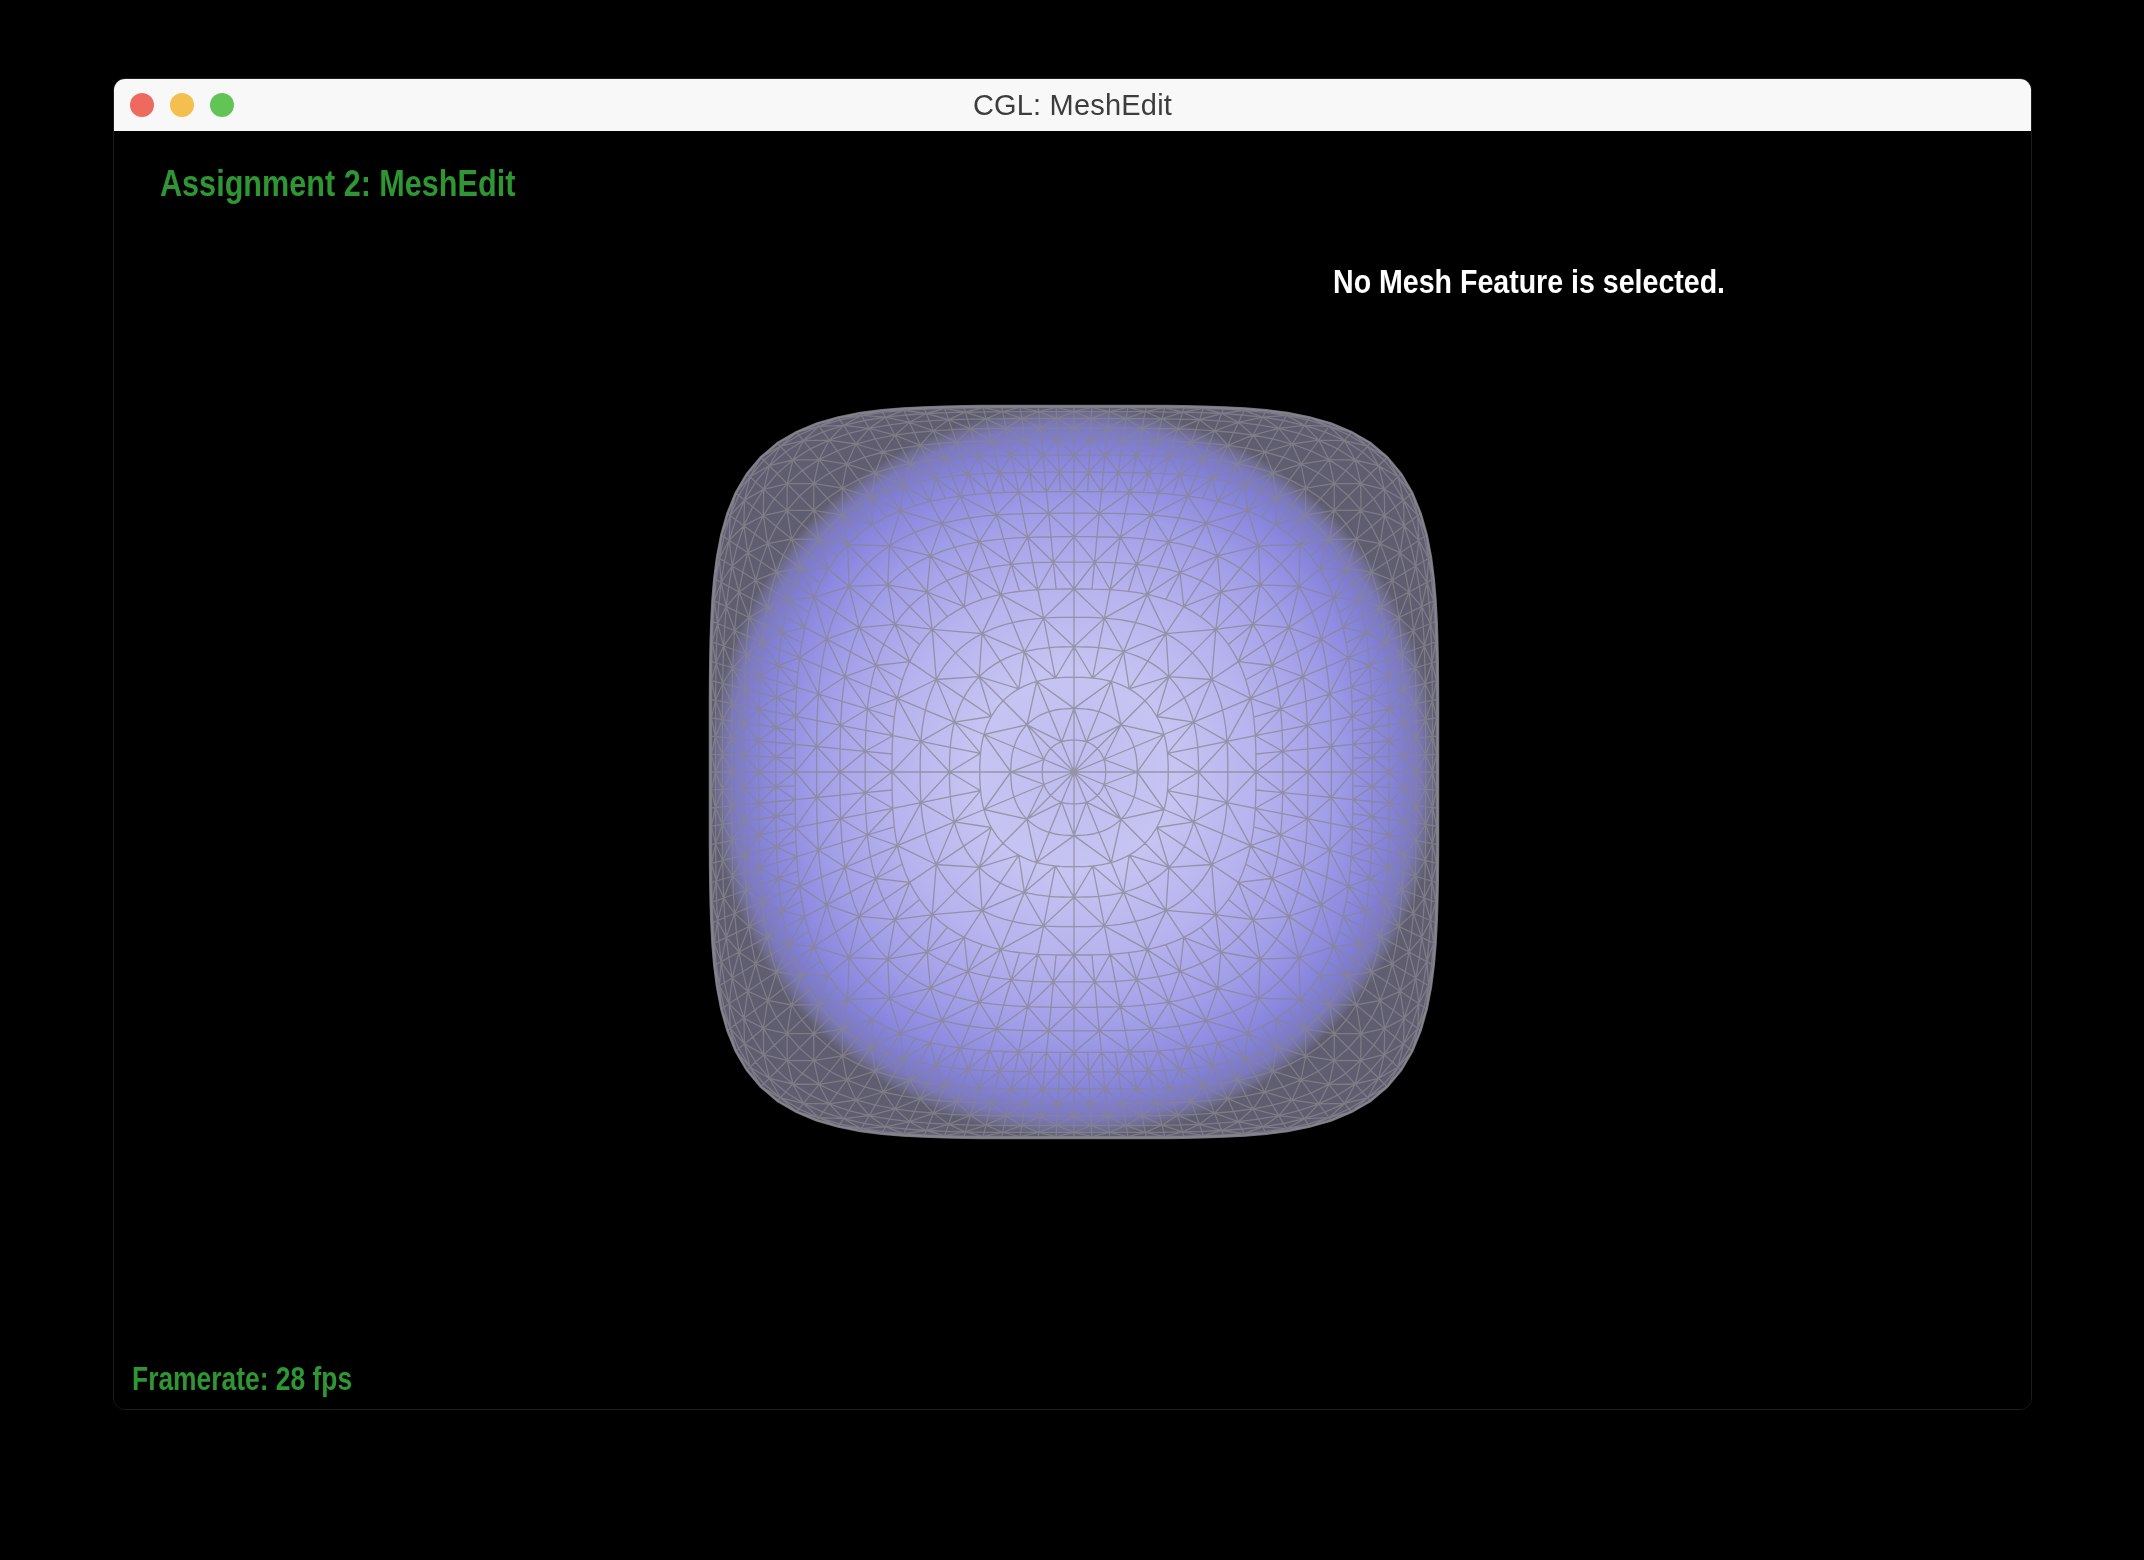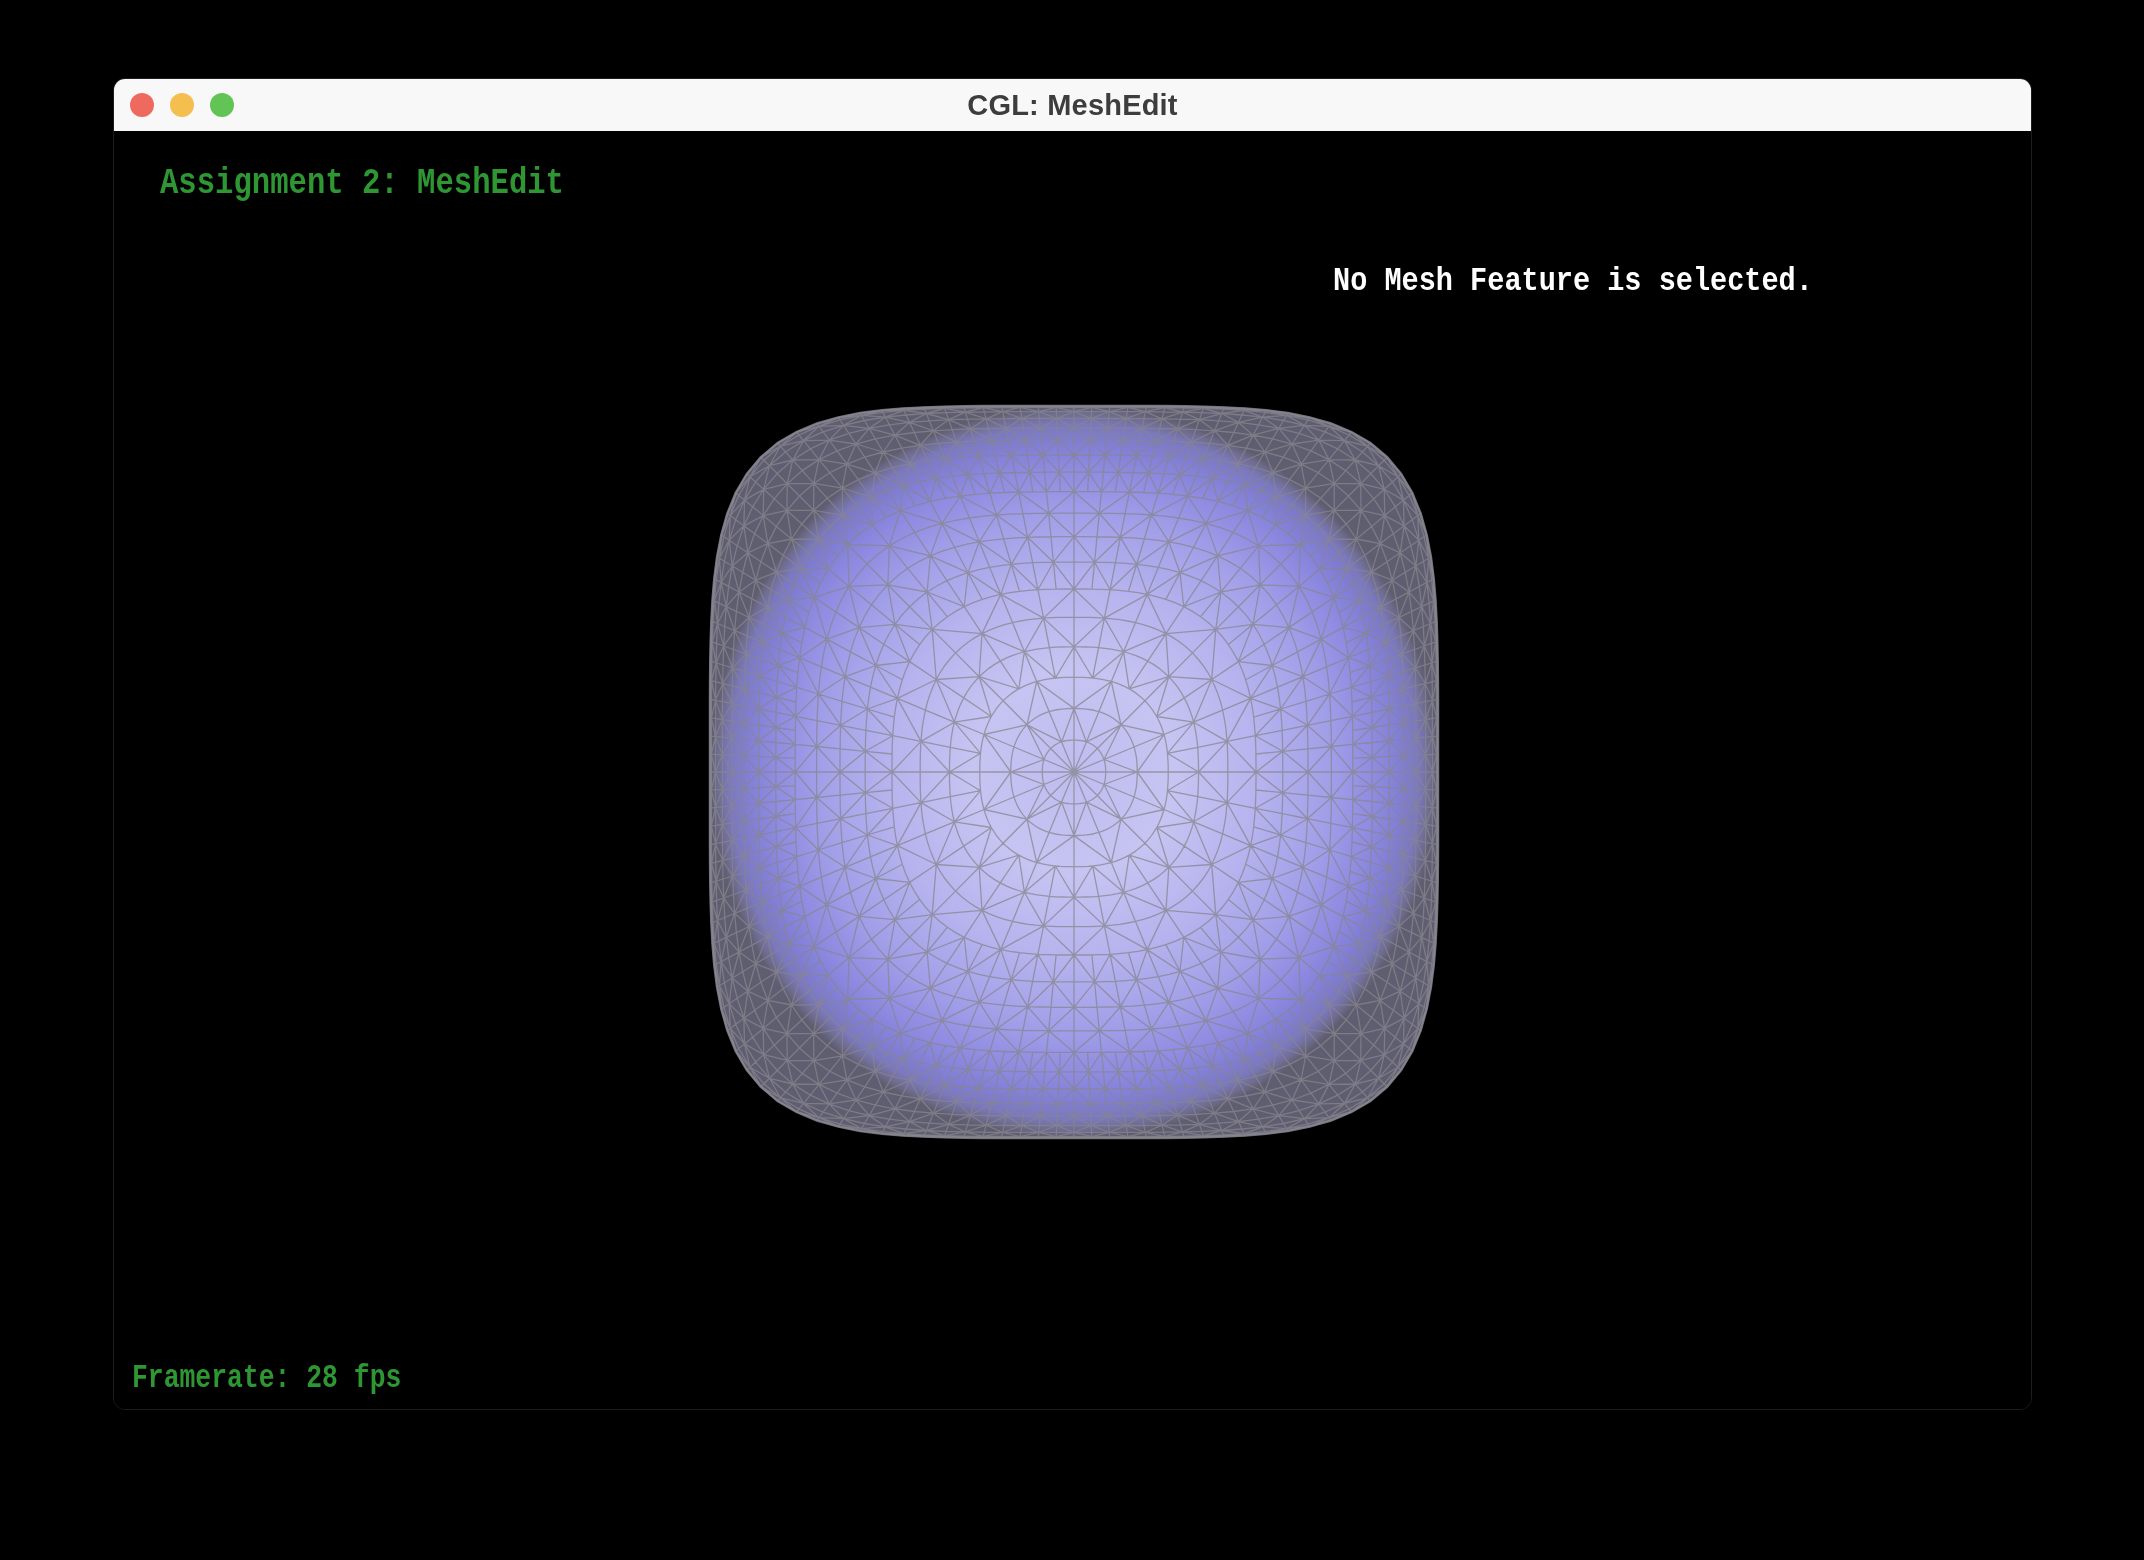"CGL: MeshEdit" .titlebar-title { font-weight: 700 -> 400 }
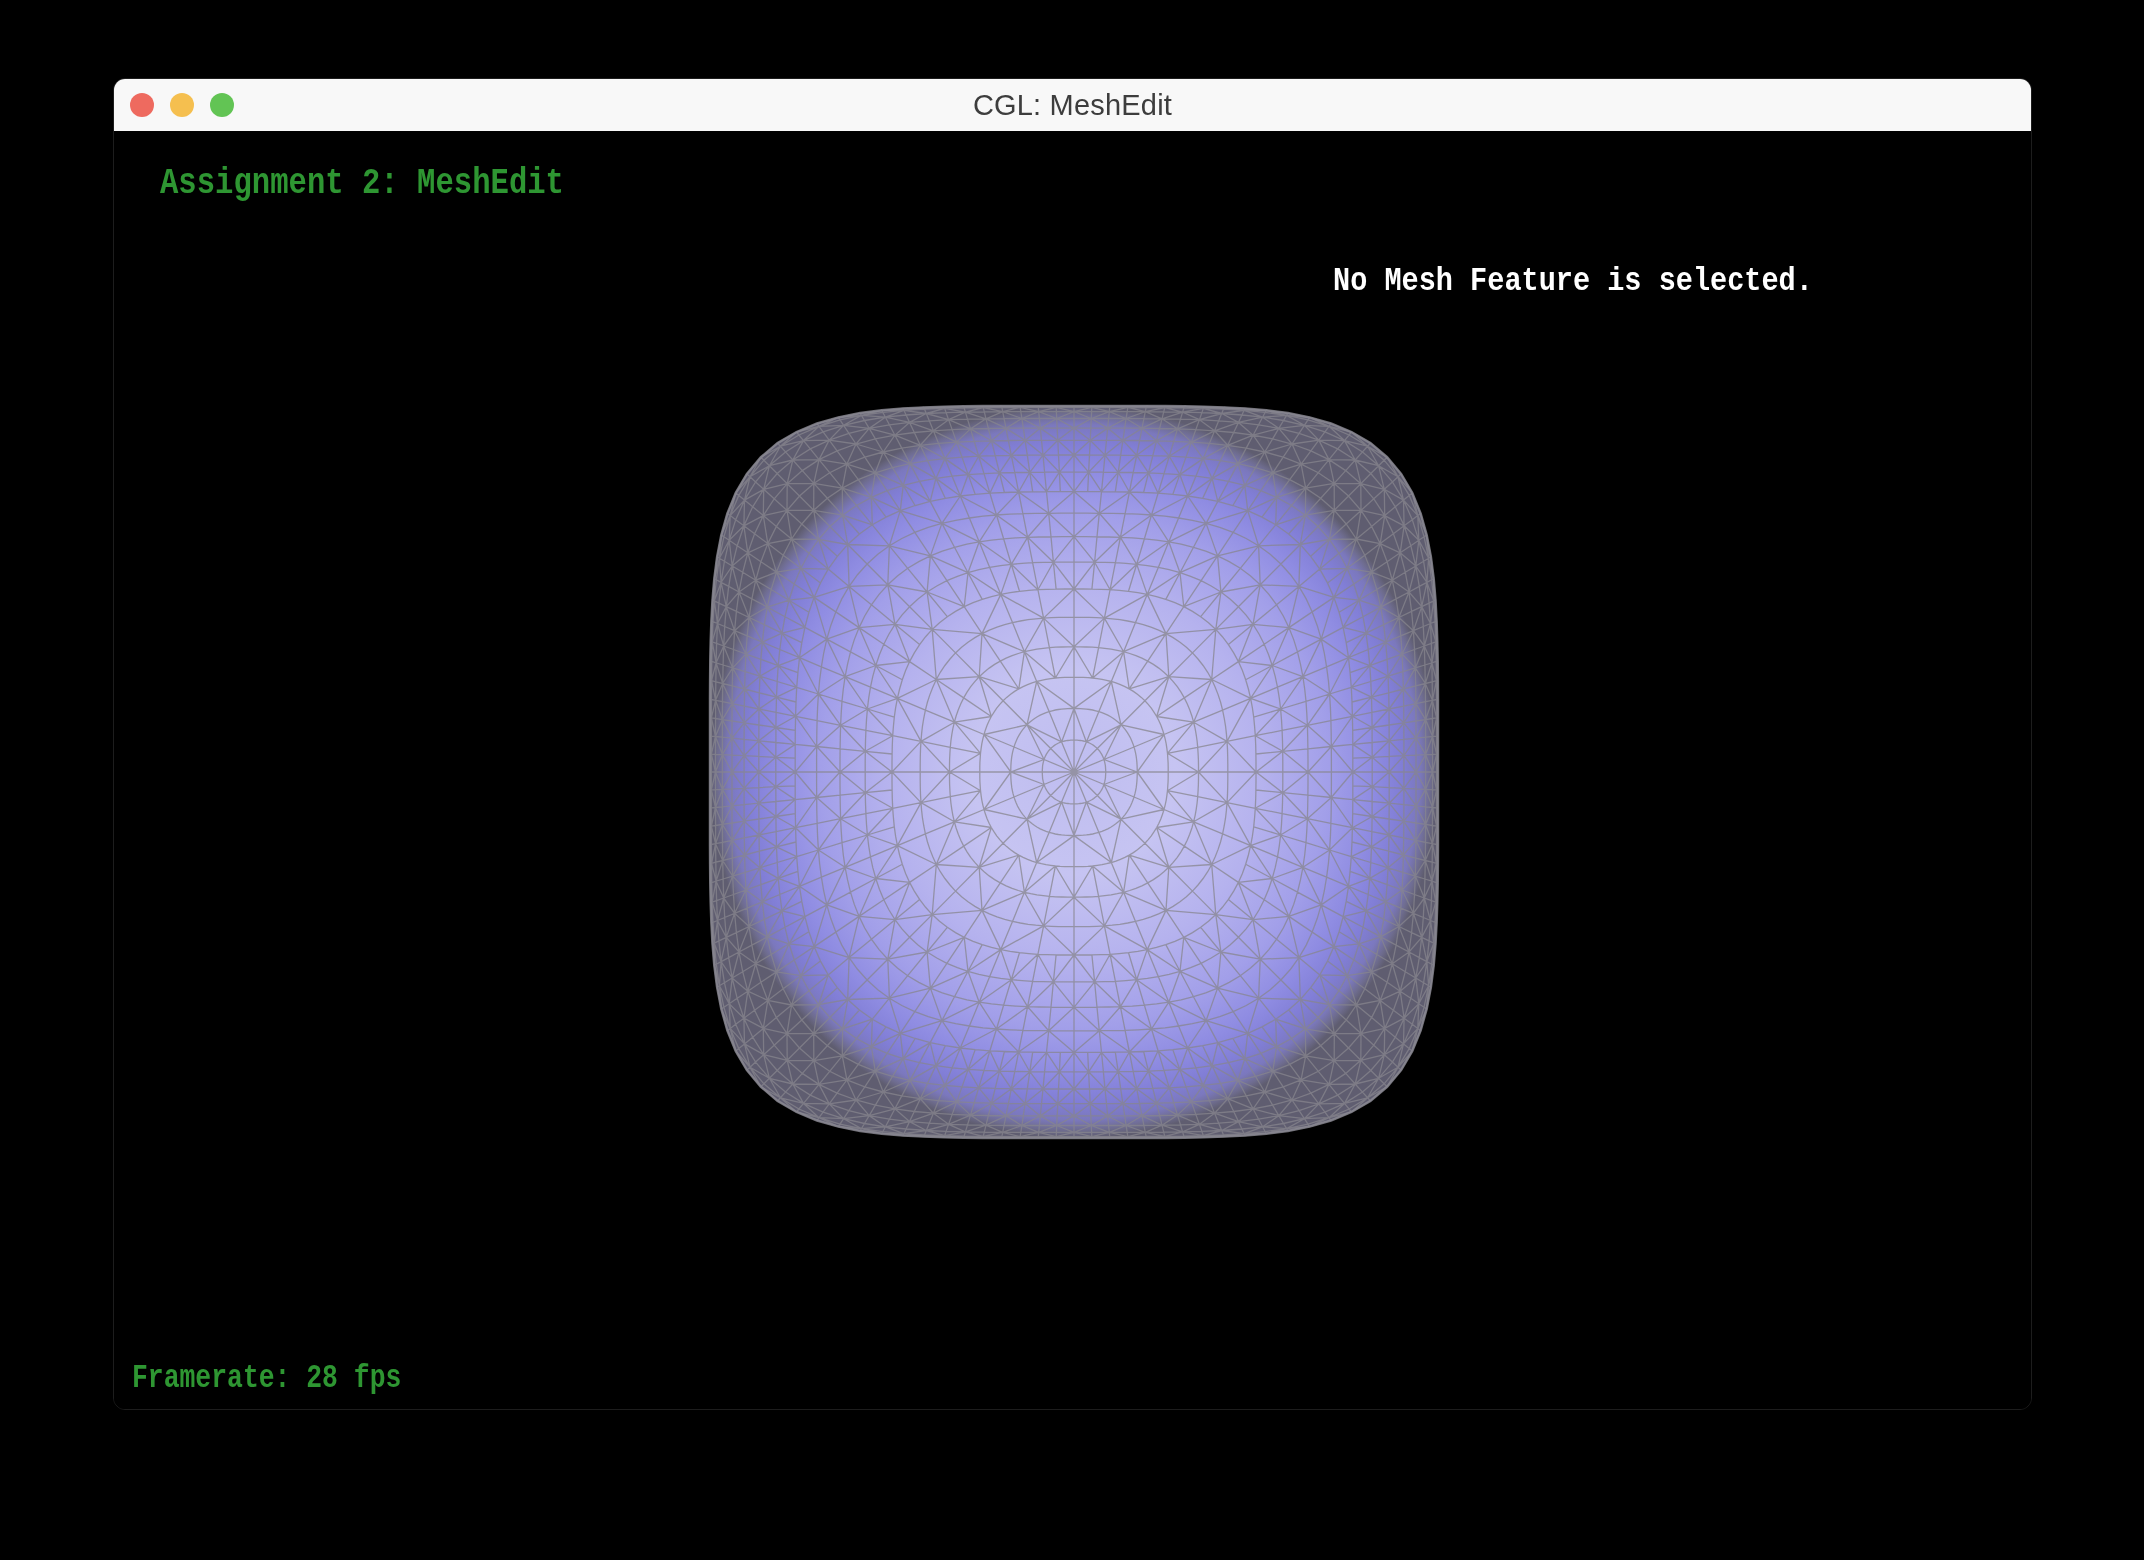"Assignment 2: MeshEdit" .viewport { font-family: Liberation Mono, monospace -> none }
